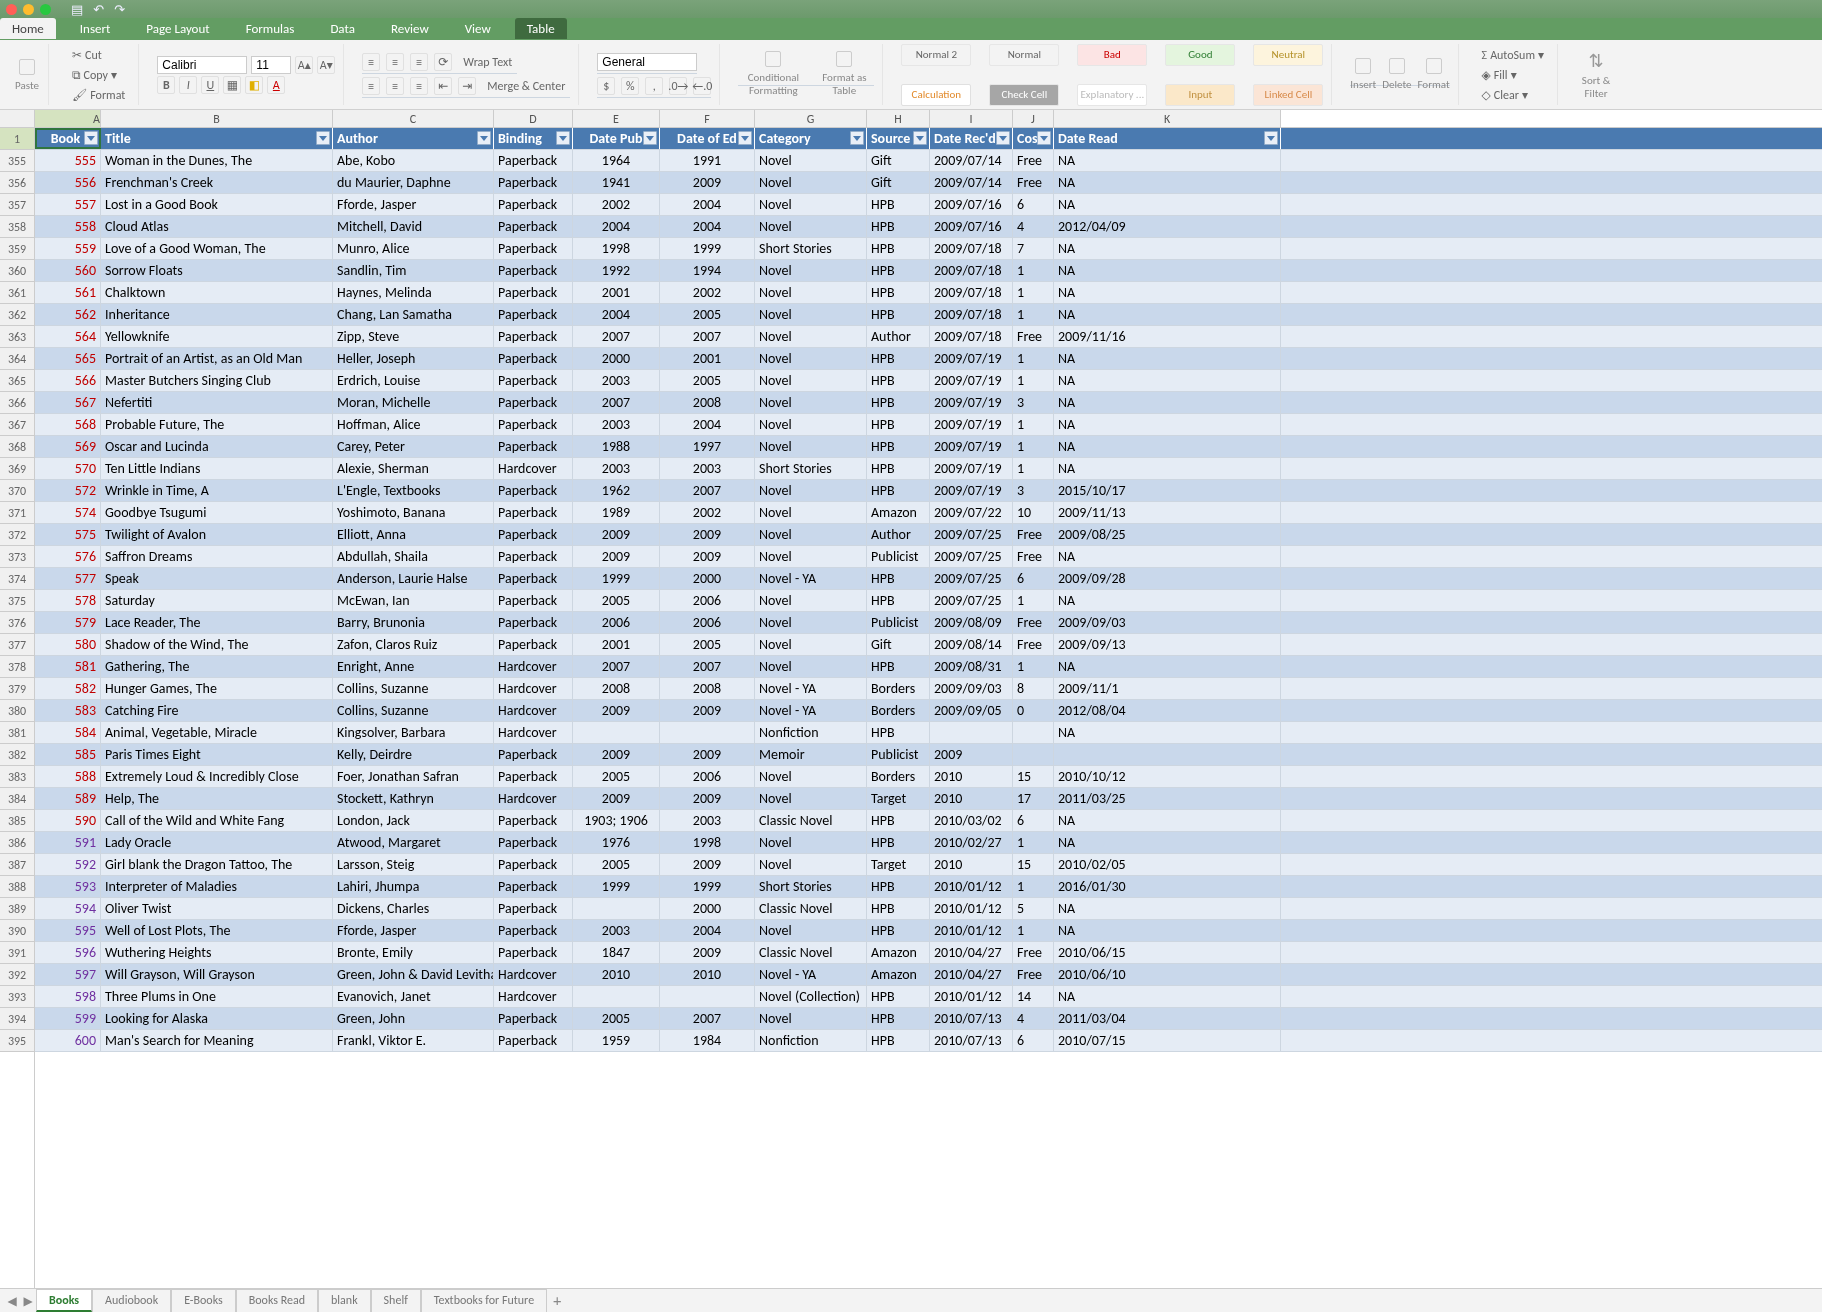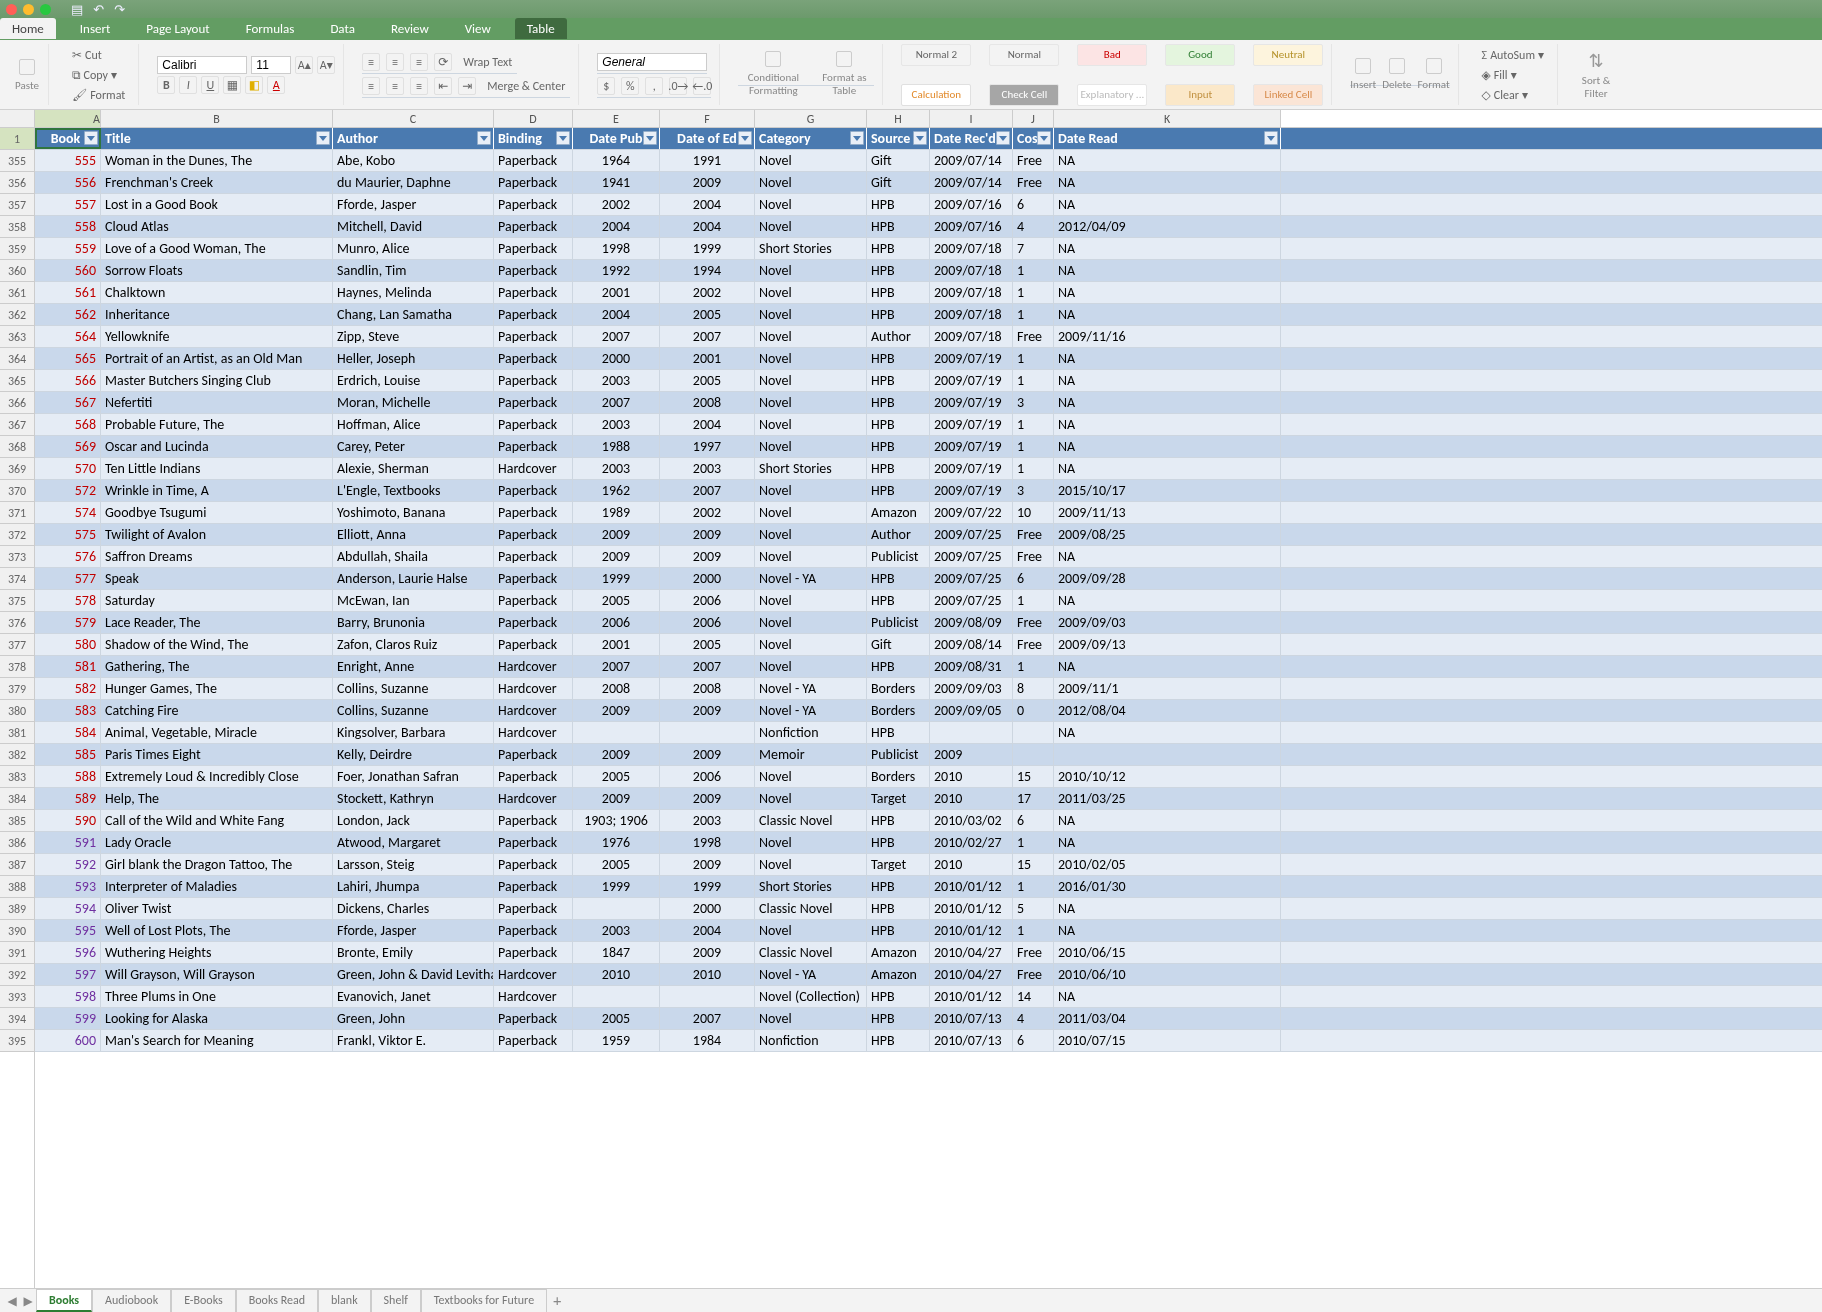"General" input { font-style: italic -> none; width: 110px -> 100px }
